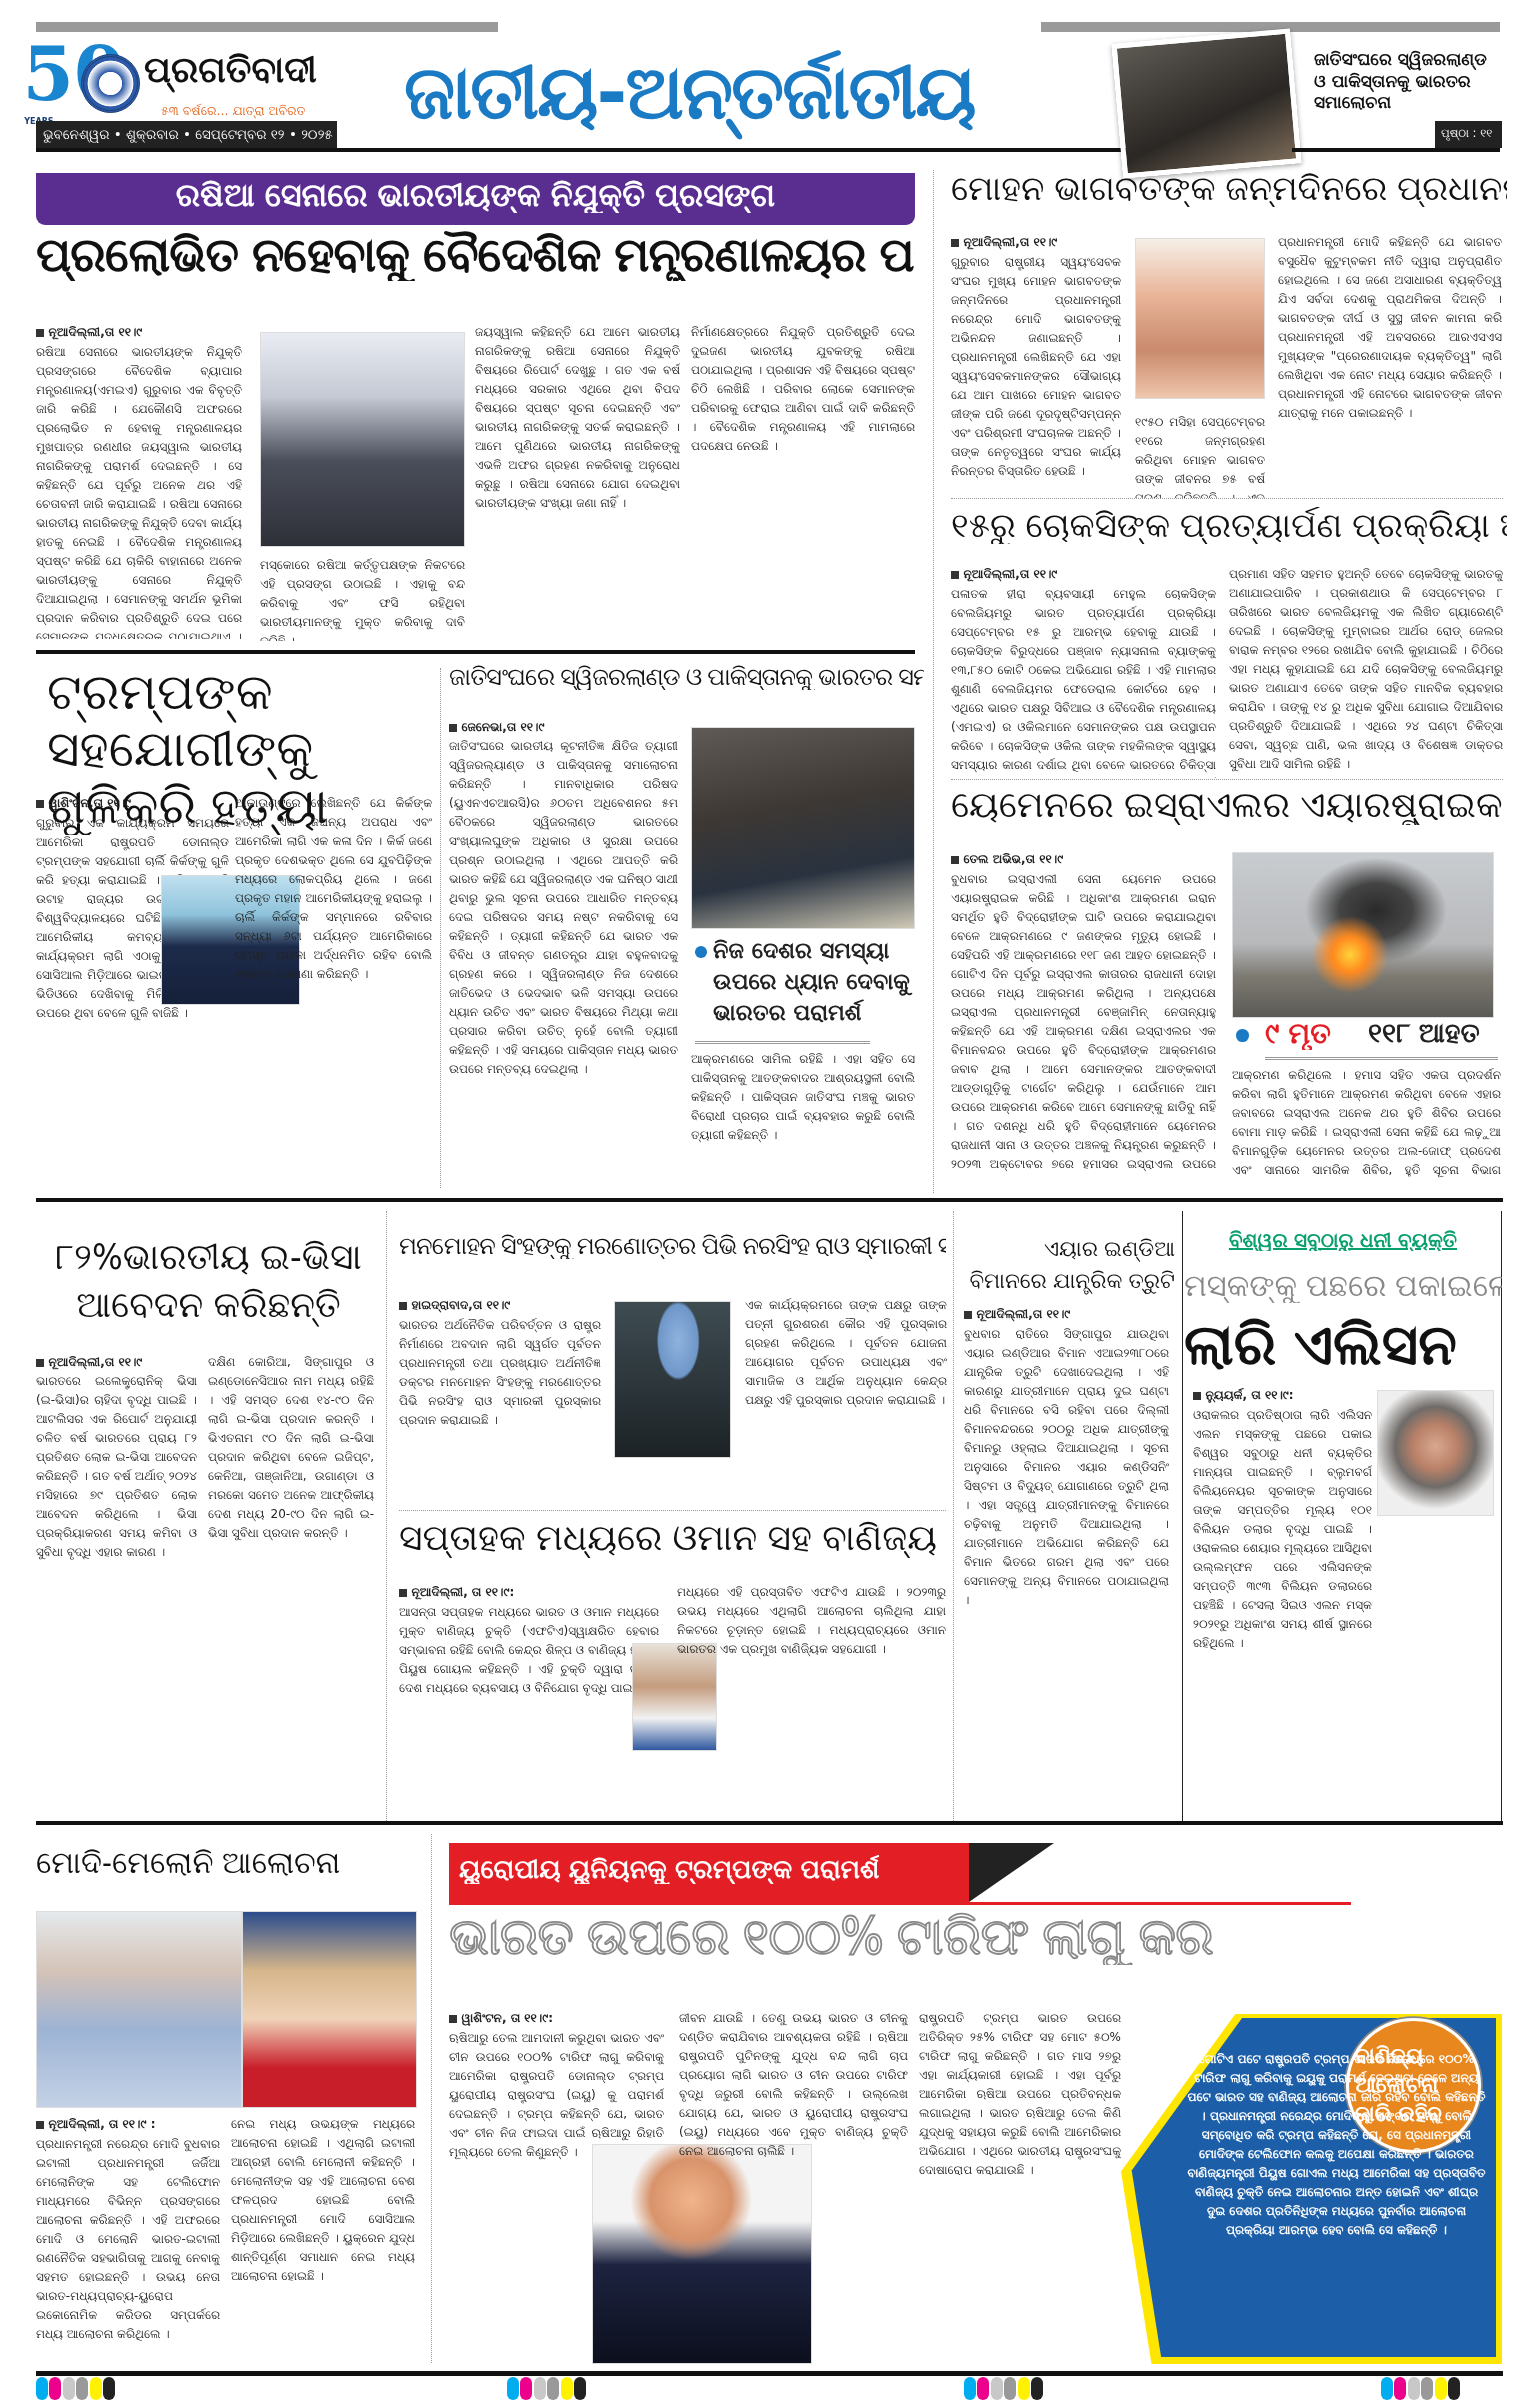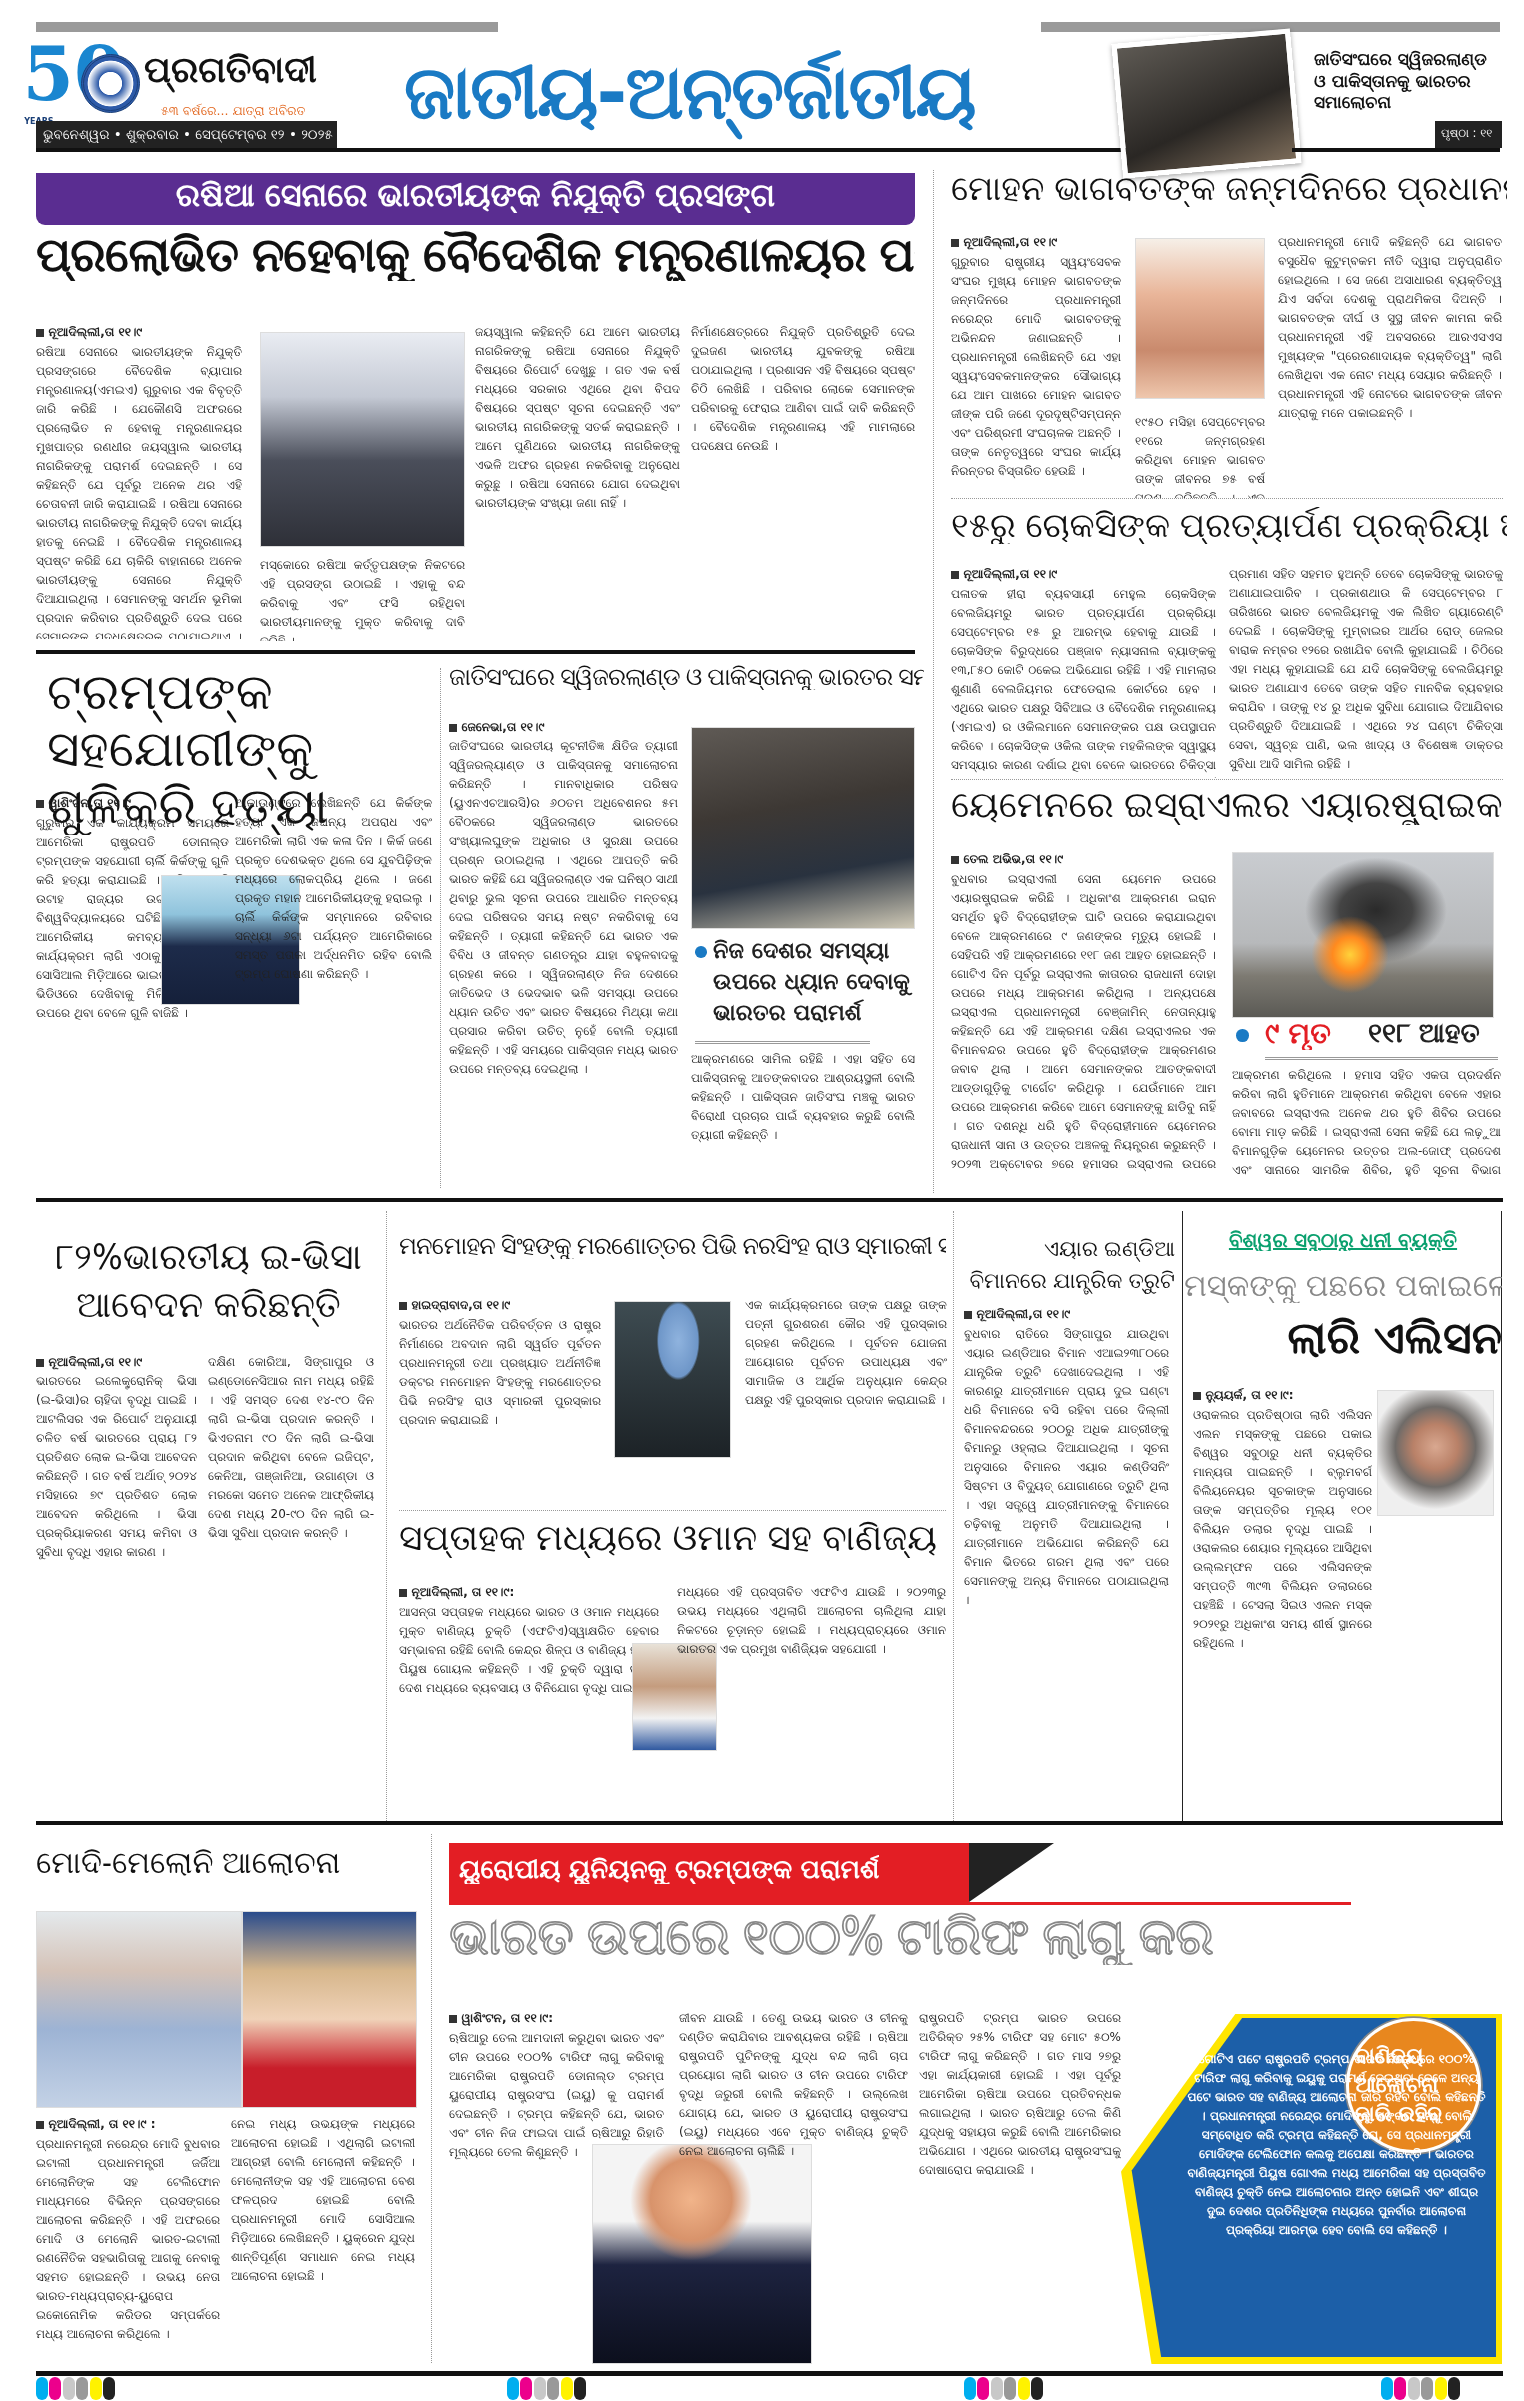"ଲାରି ଏଲିସନ" div.abs { font-size: 44px -> 56px; text-align: right -> left }
